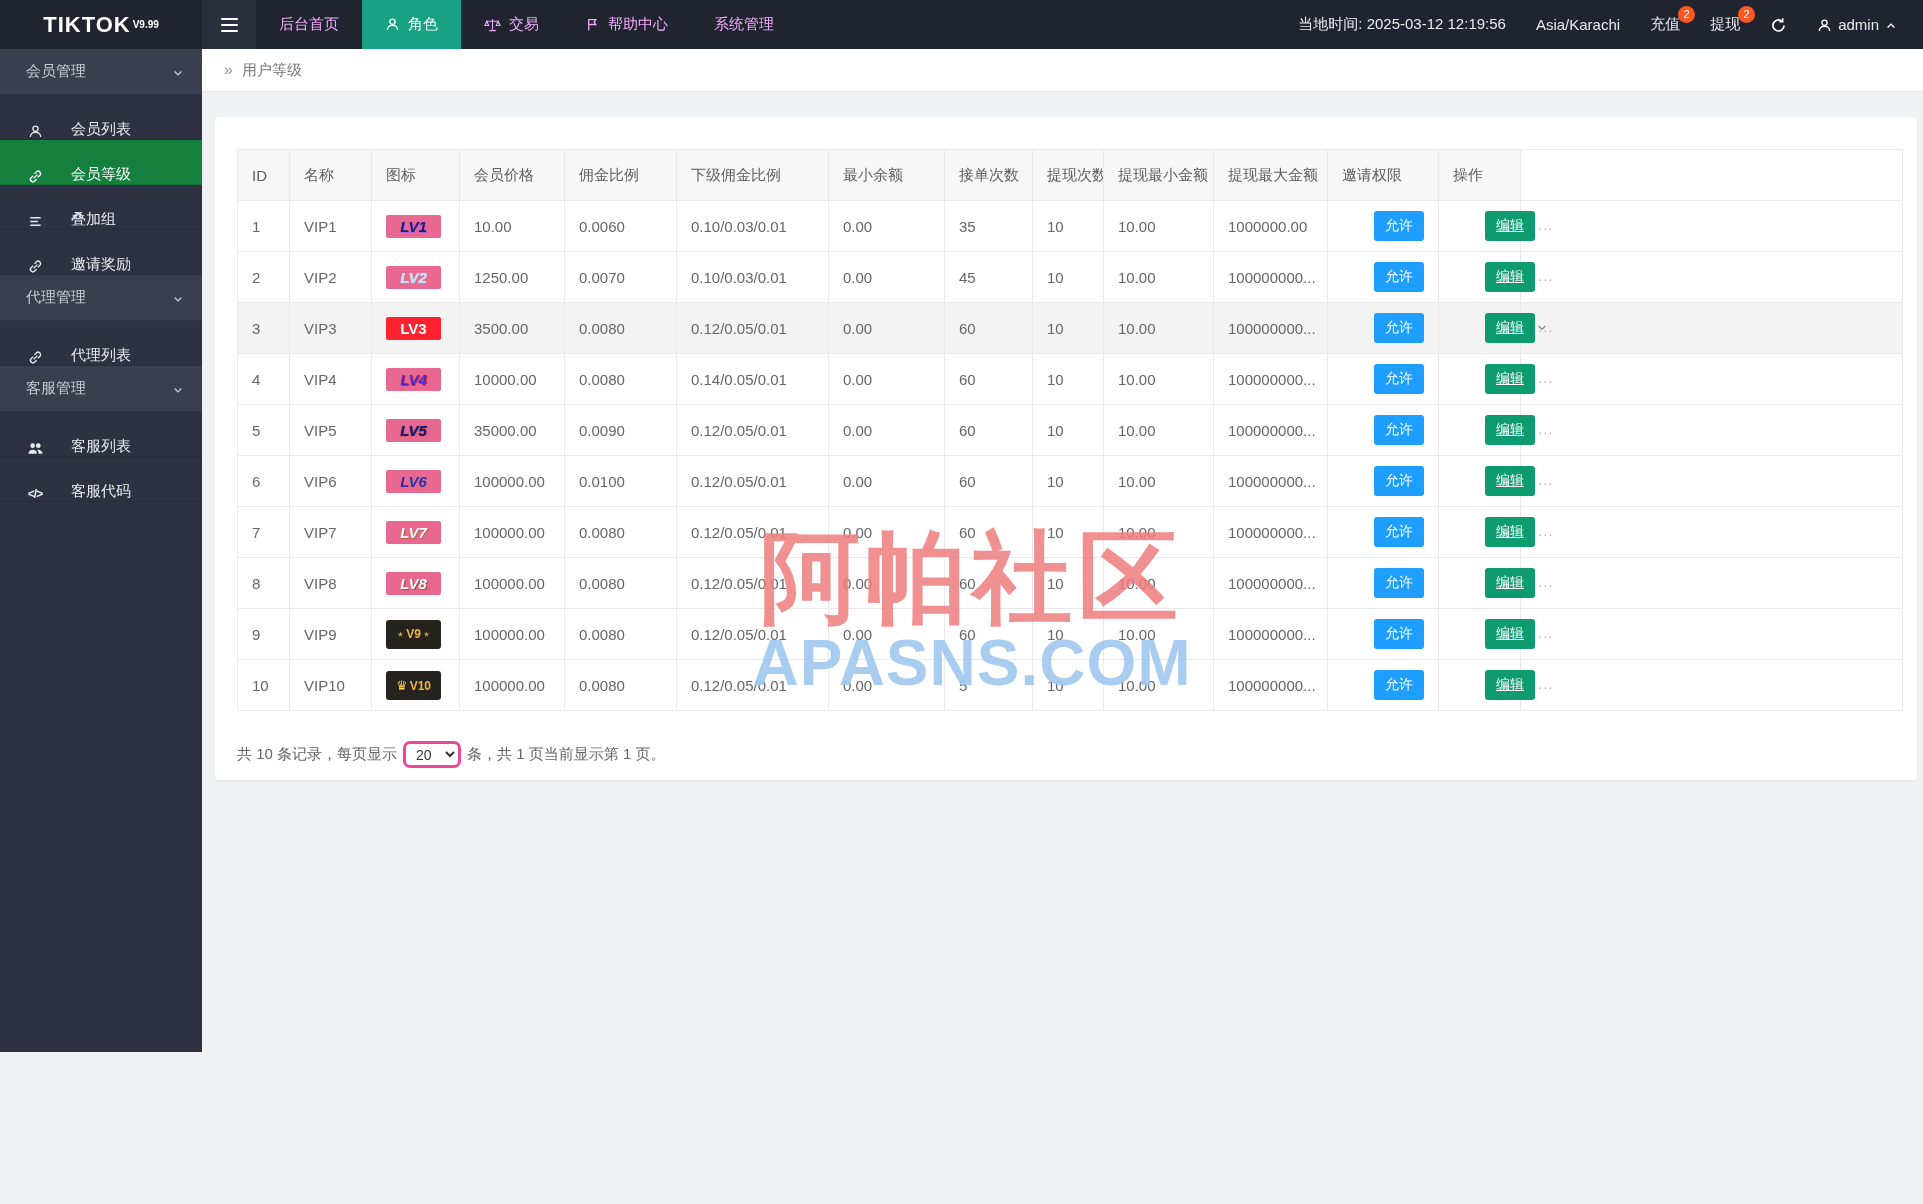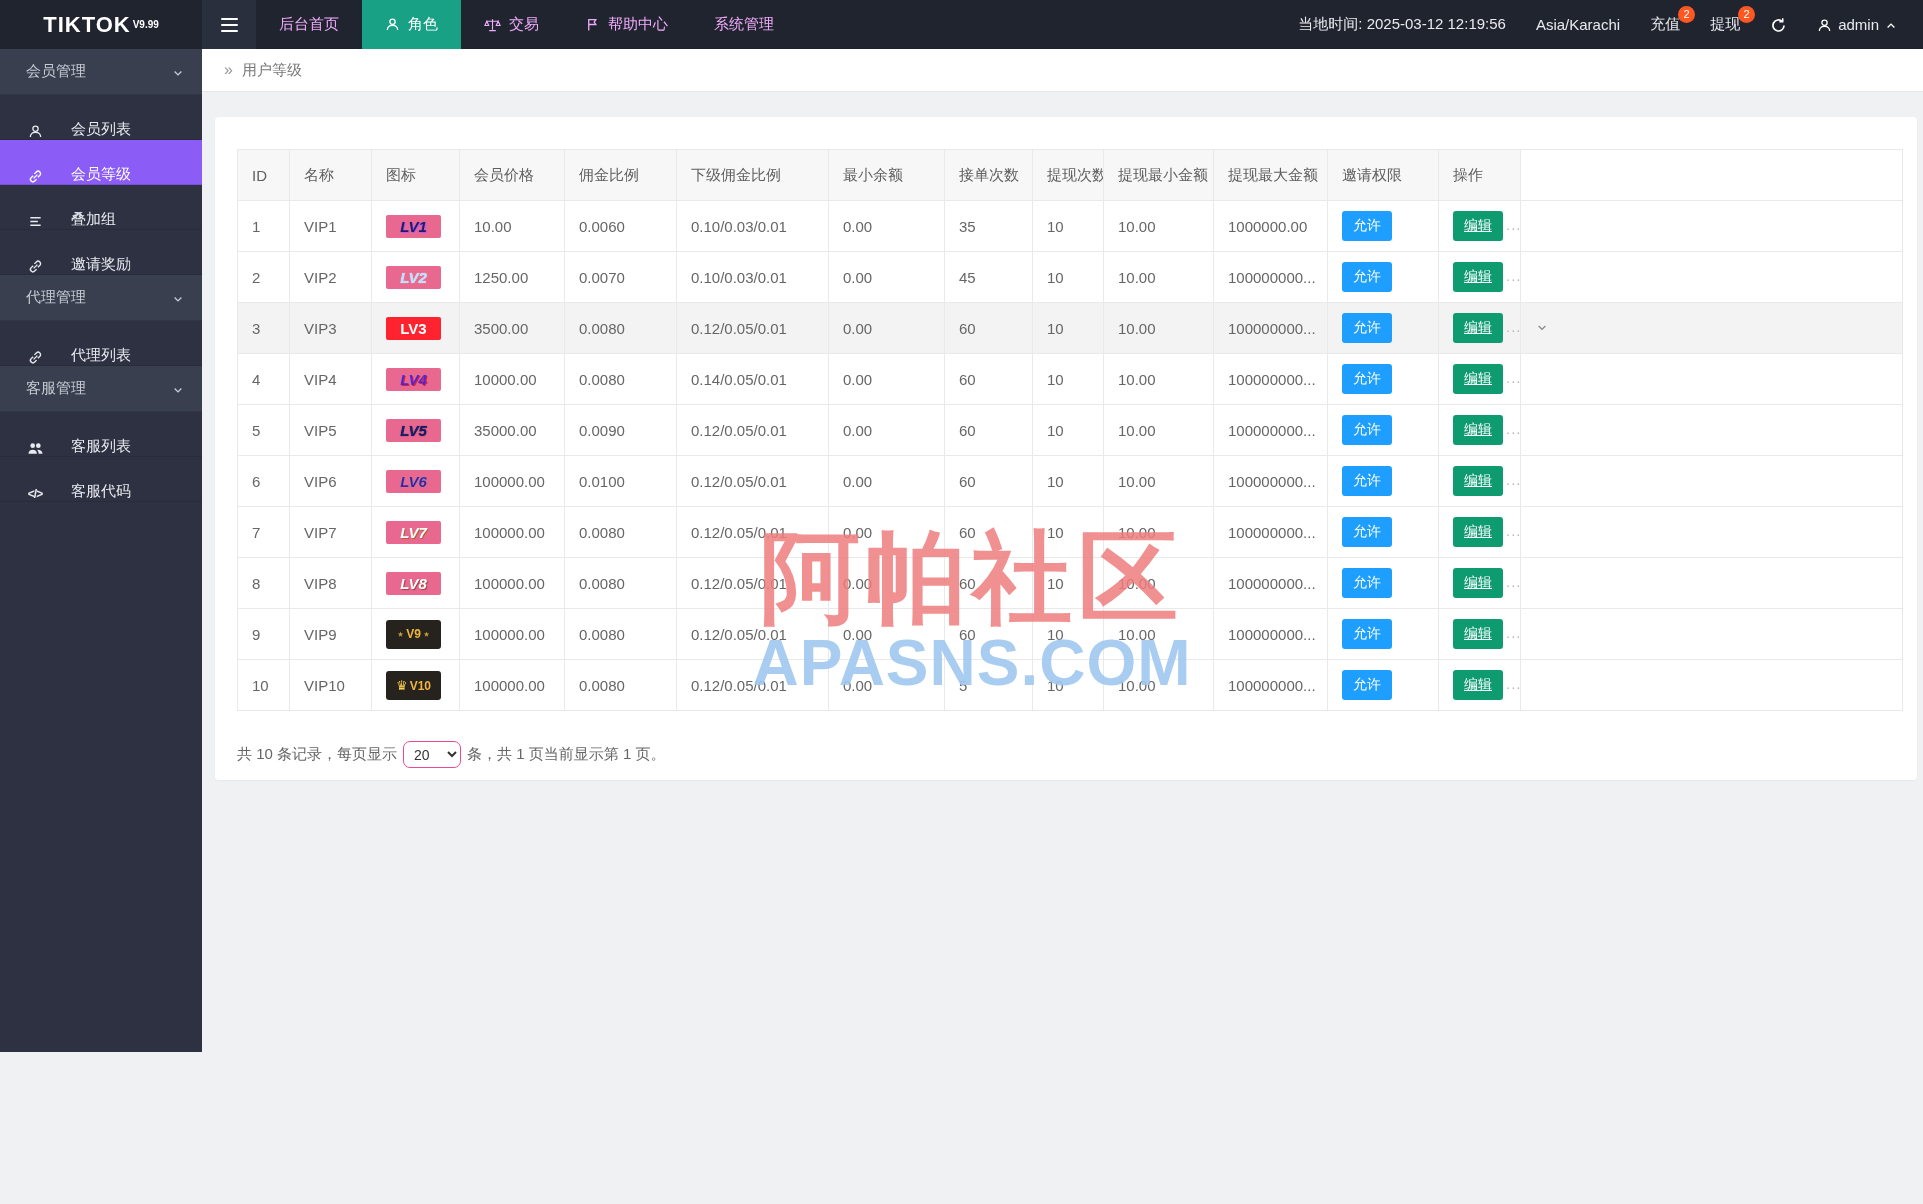"会员等级" .side-item.active { background: #8b5cf6 -> #15803d }
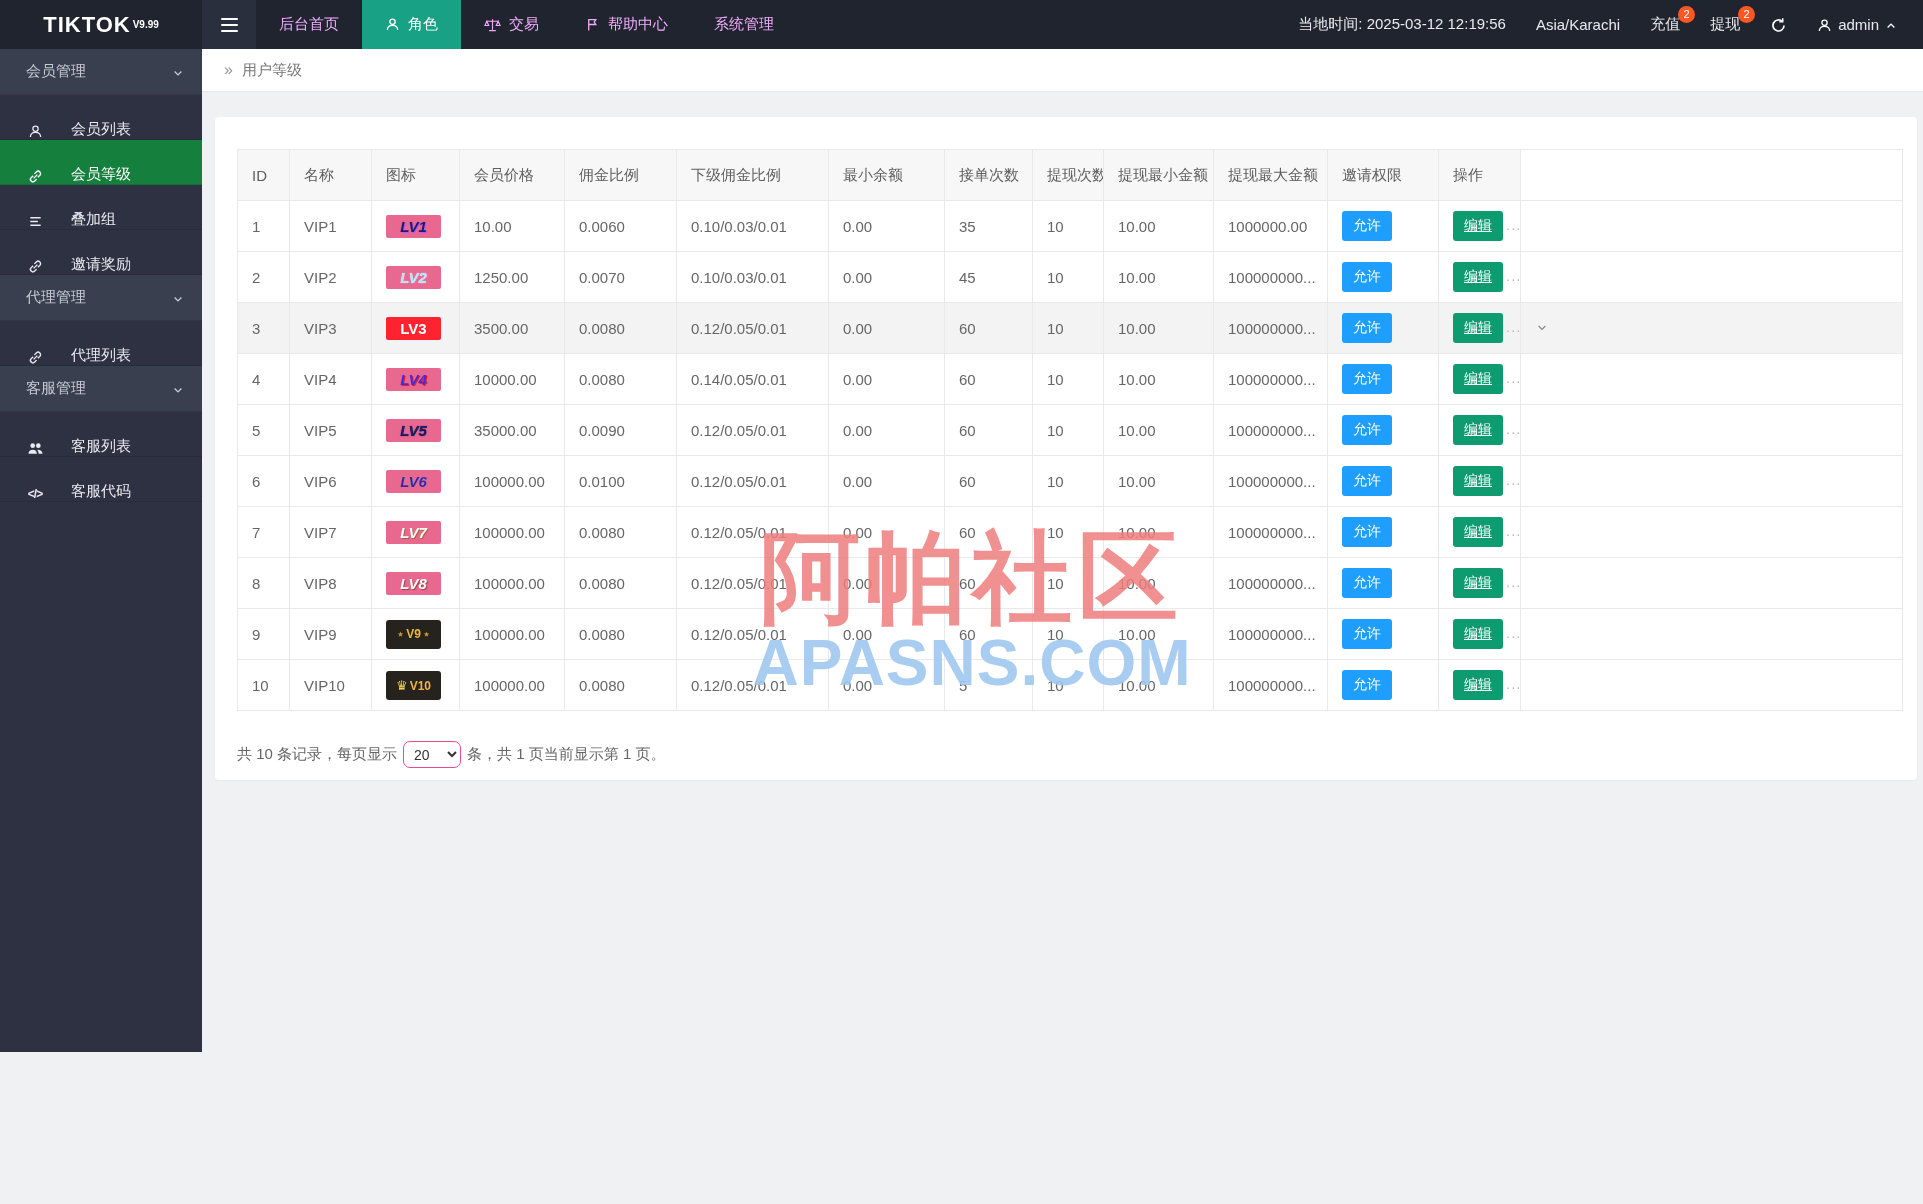"允许" .btn { margin-left: none -> 32px }
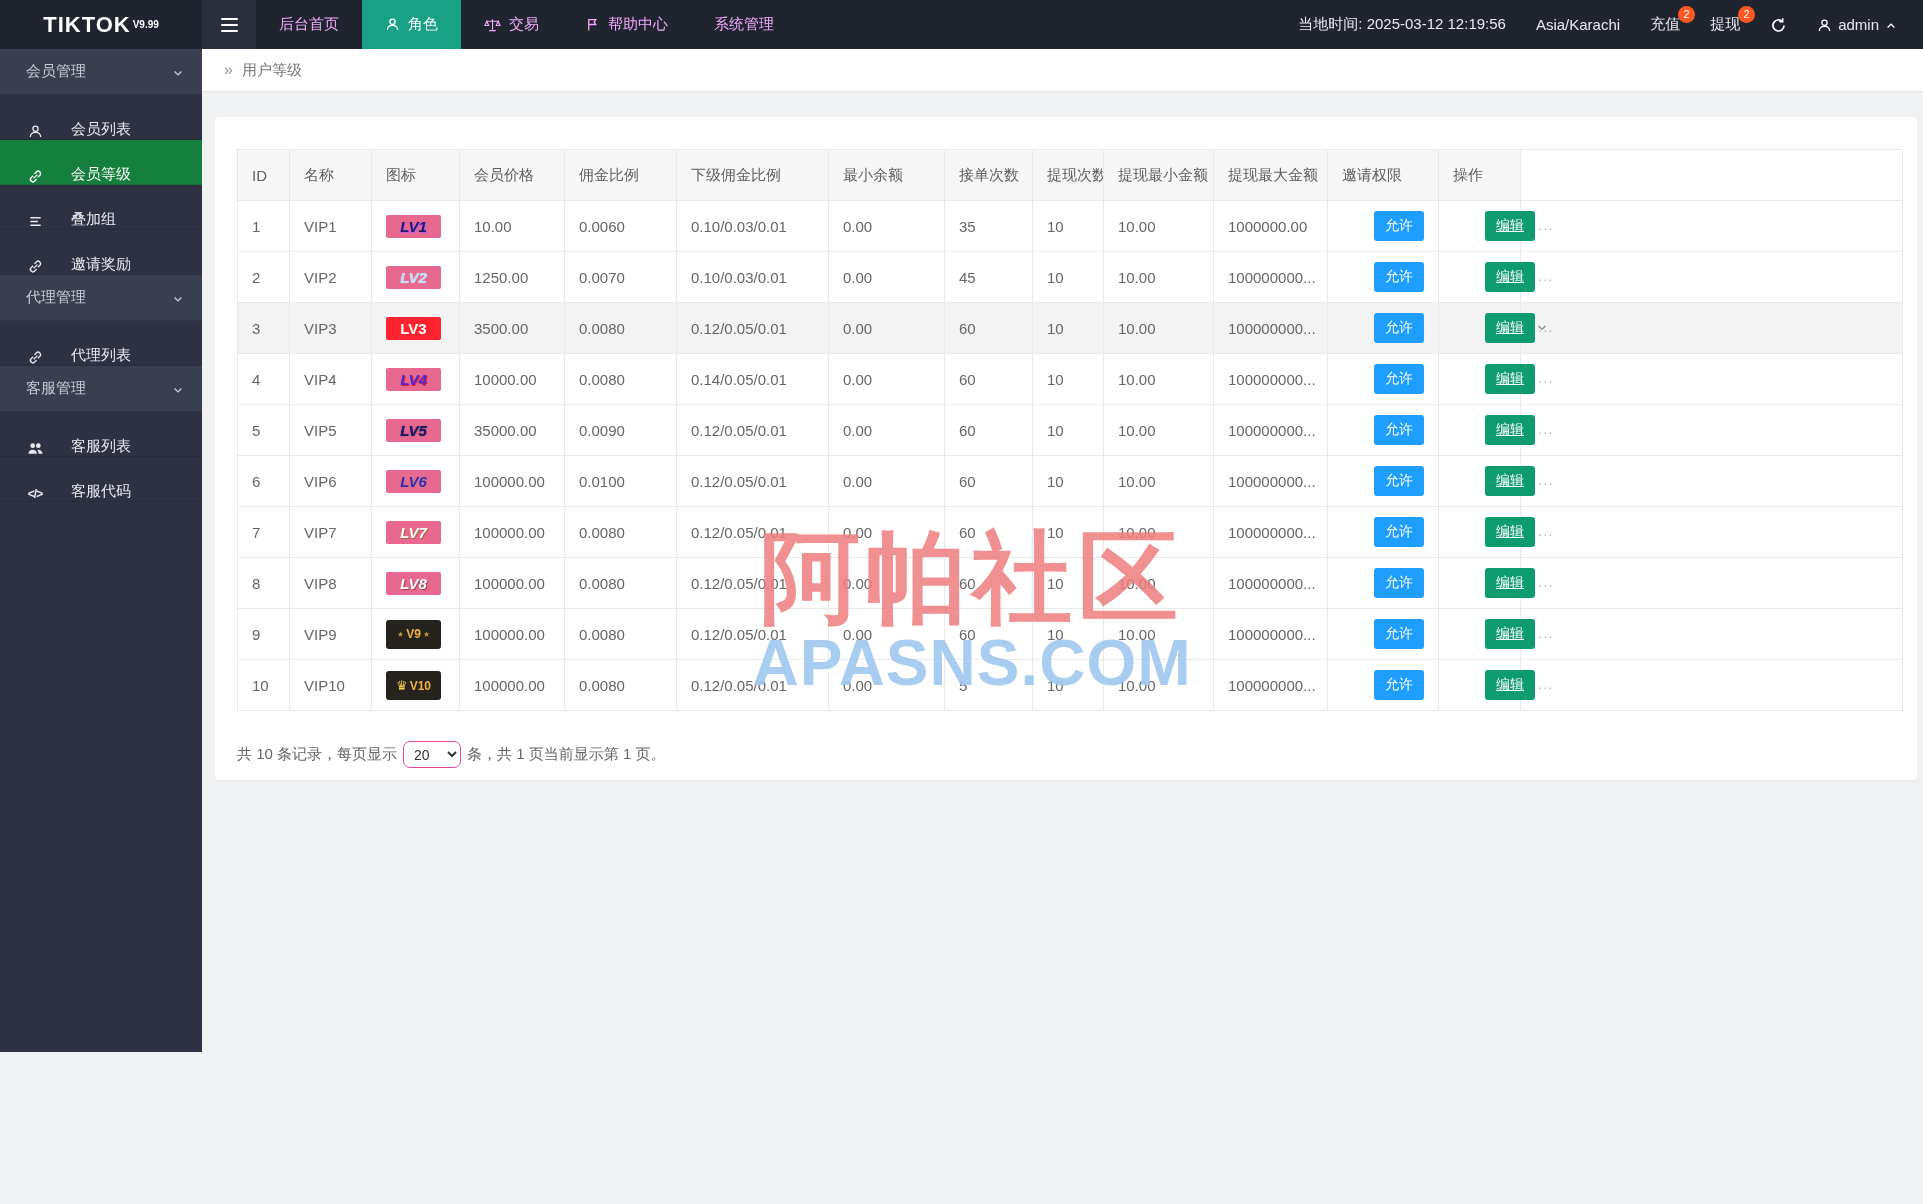"20" .page-select { border: 1px solid #ec4899 -> 3px solid #ec4899 }
